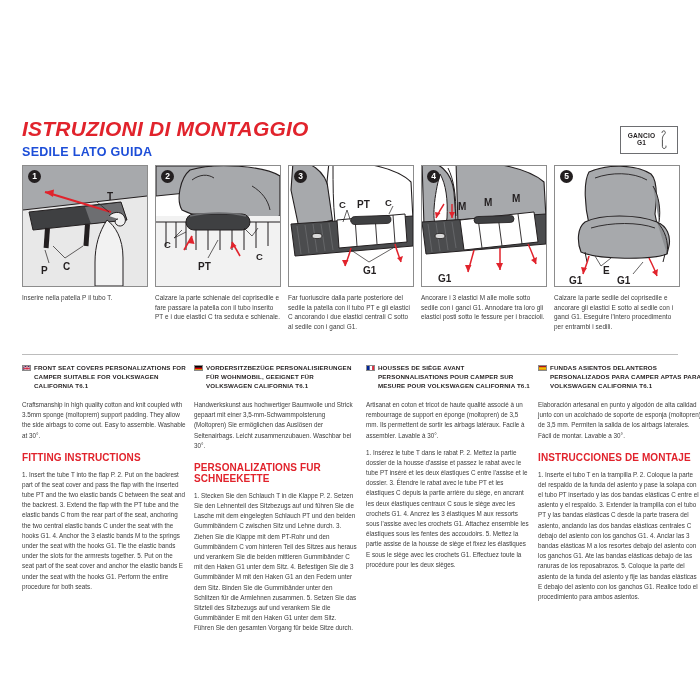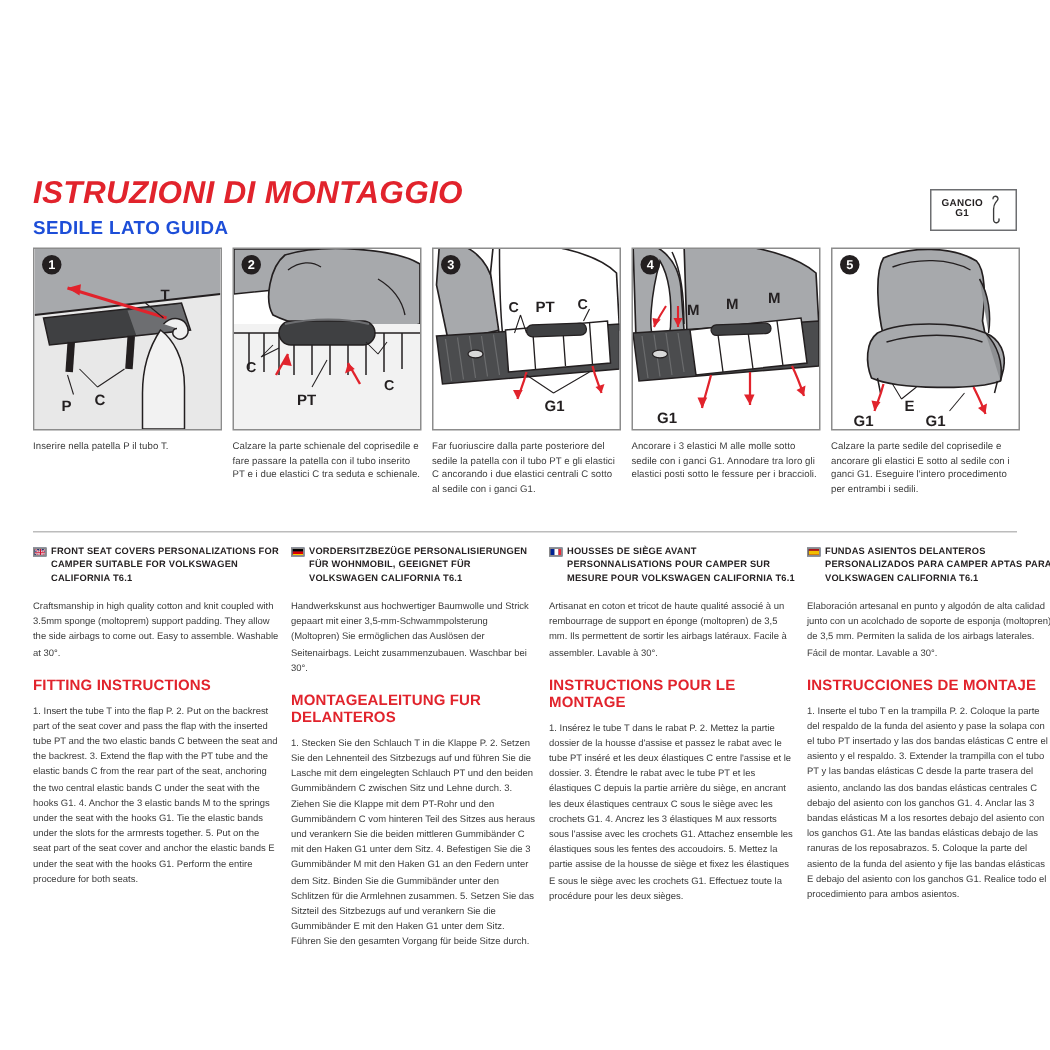"INSTRUCTIONS POUR LE MONTAGE" div.col-title { html: <div>INSTRUCTIONS POUR LE MONTAGE</div> -> none }
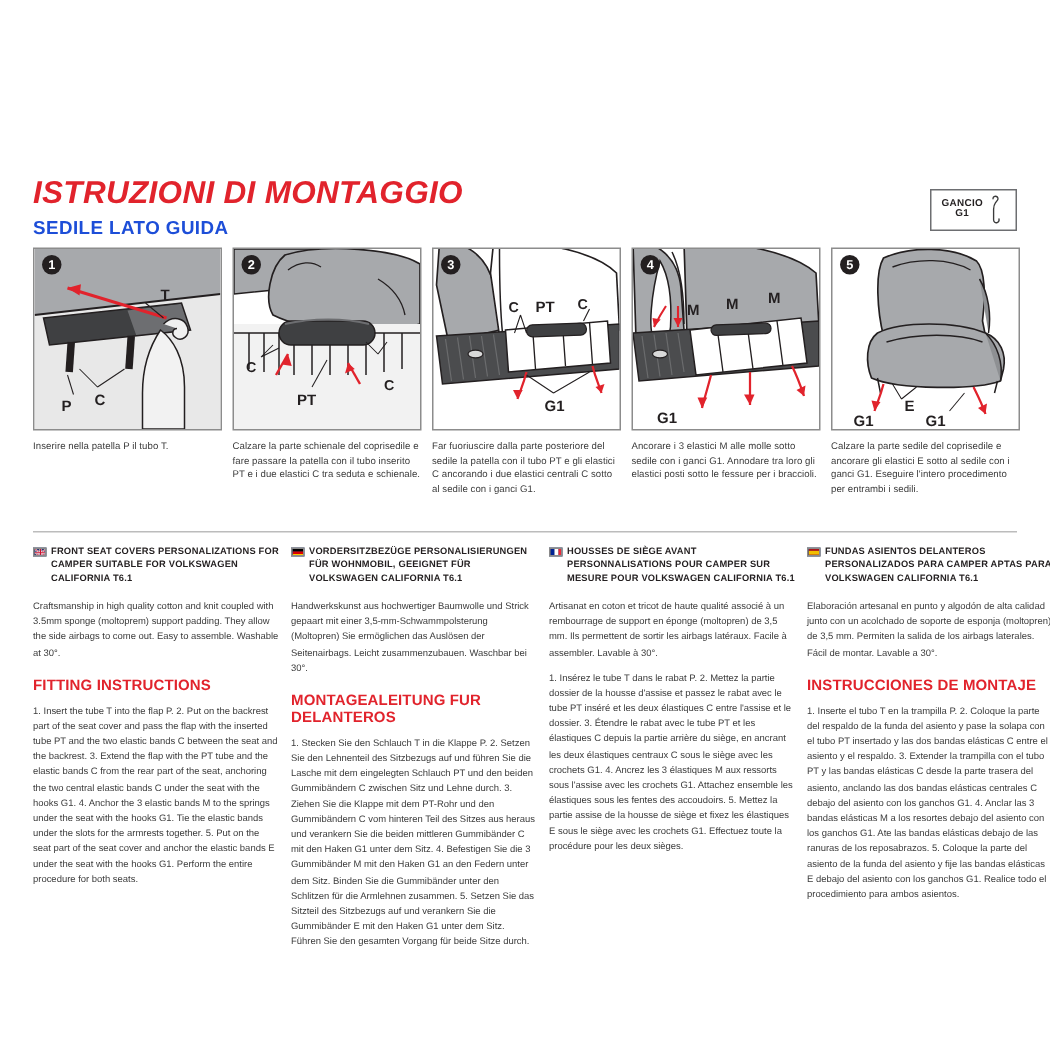"MONTAGEALEITUNG FUR DELANTEROS" div.col-title { text: MONTAGEALEITUNG FUR DELANTEROS -> PERSONALIZATIONS FUR SCHNEEKETTE }
